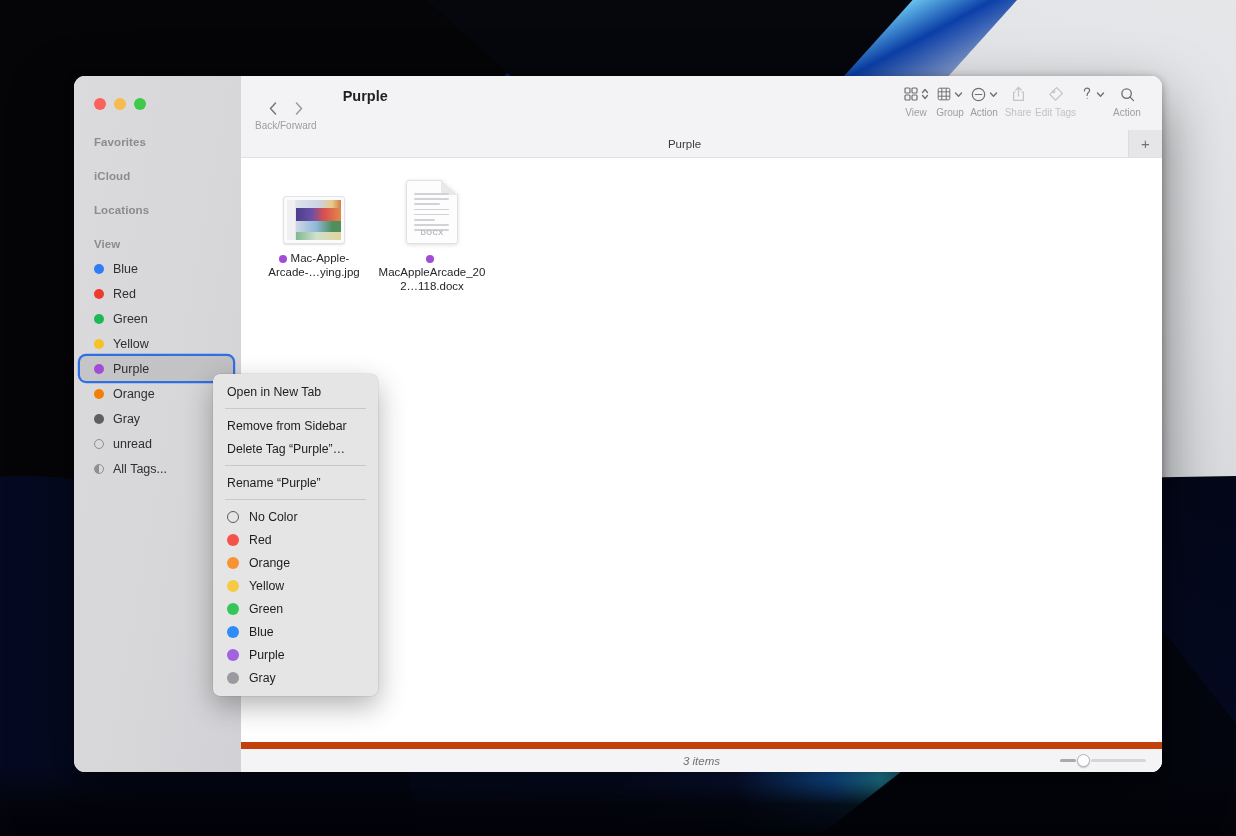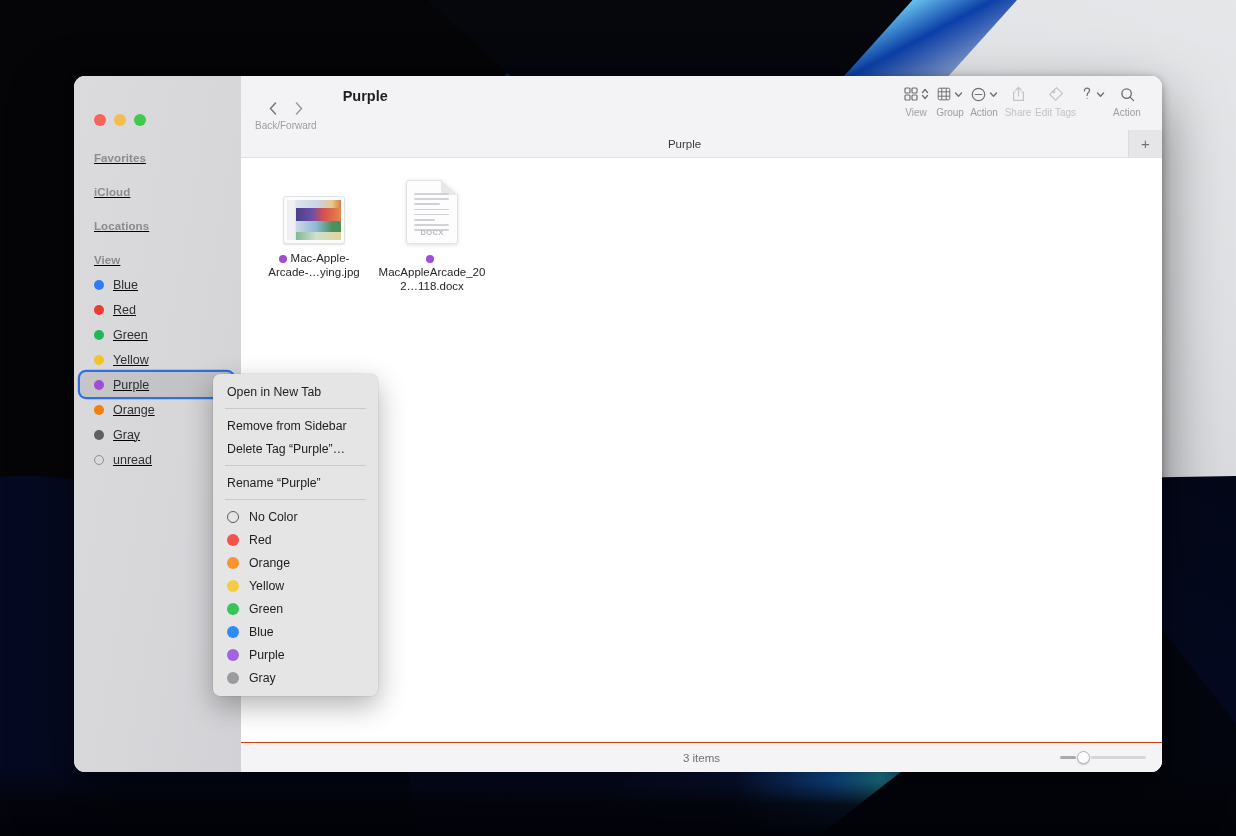"Favorites" #sidebar { padding-top: 16px -> 0; text-decoration: underline -> none }
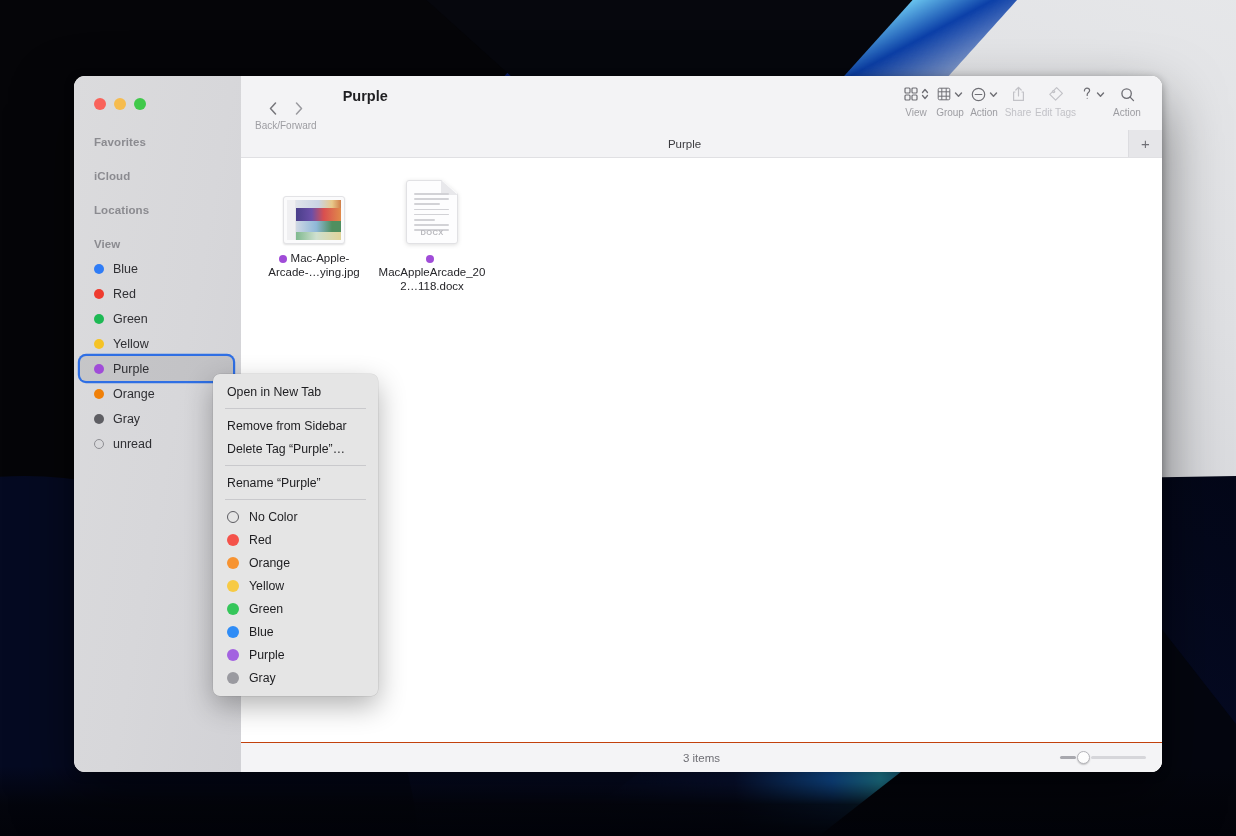"All Tags..." div.sb-row { html: none -> <div> <span></span> <span>All Tags...</span> </div> }
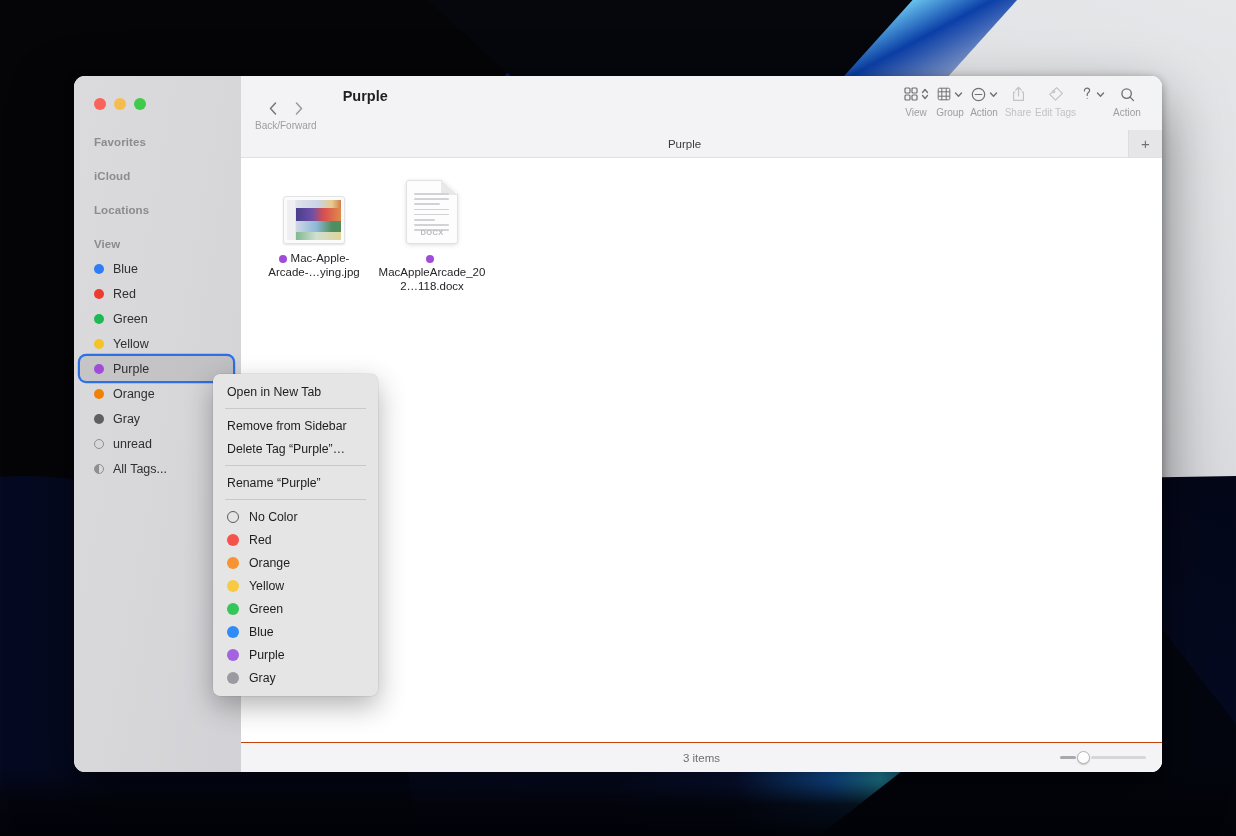"3 items" #statusbar { border-top: 1px solid #c2410c -> 7px solid #c2410c; font-style: none -> italic }
